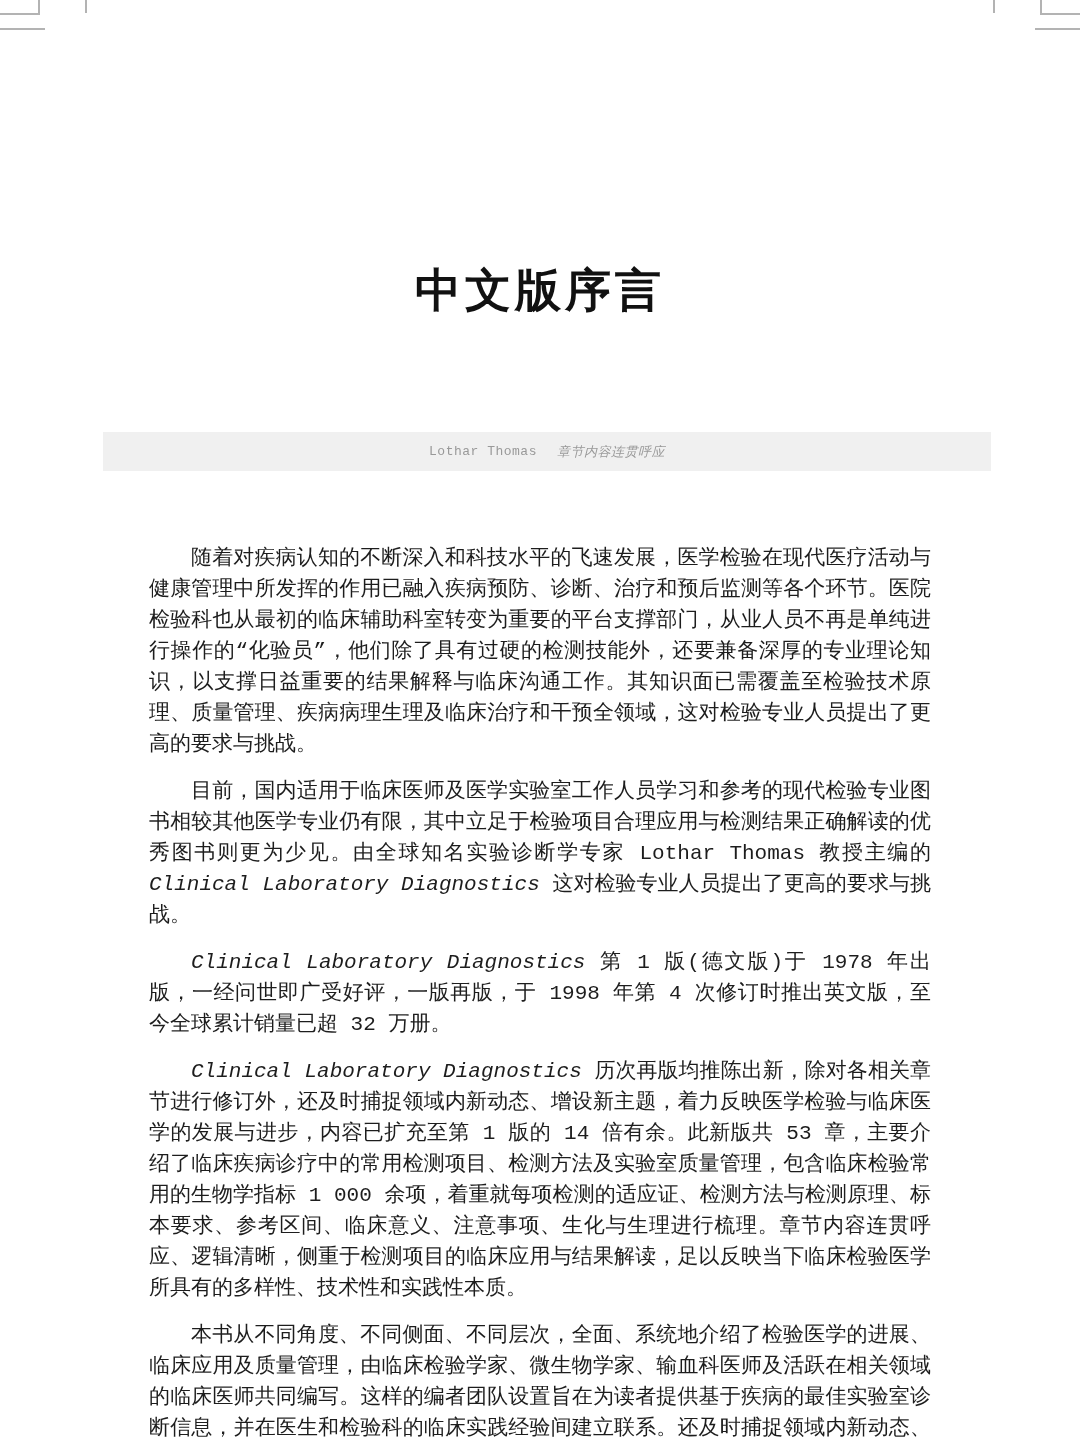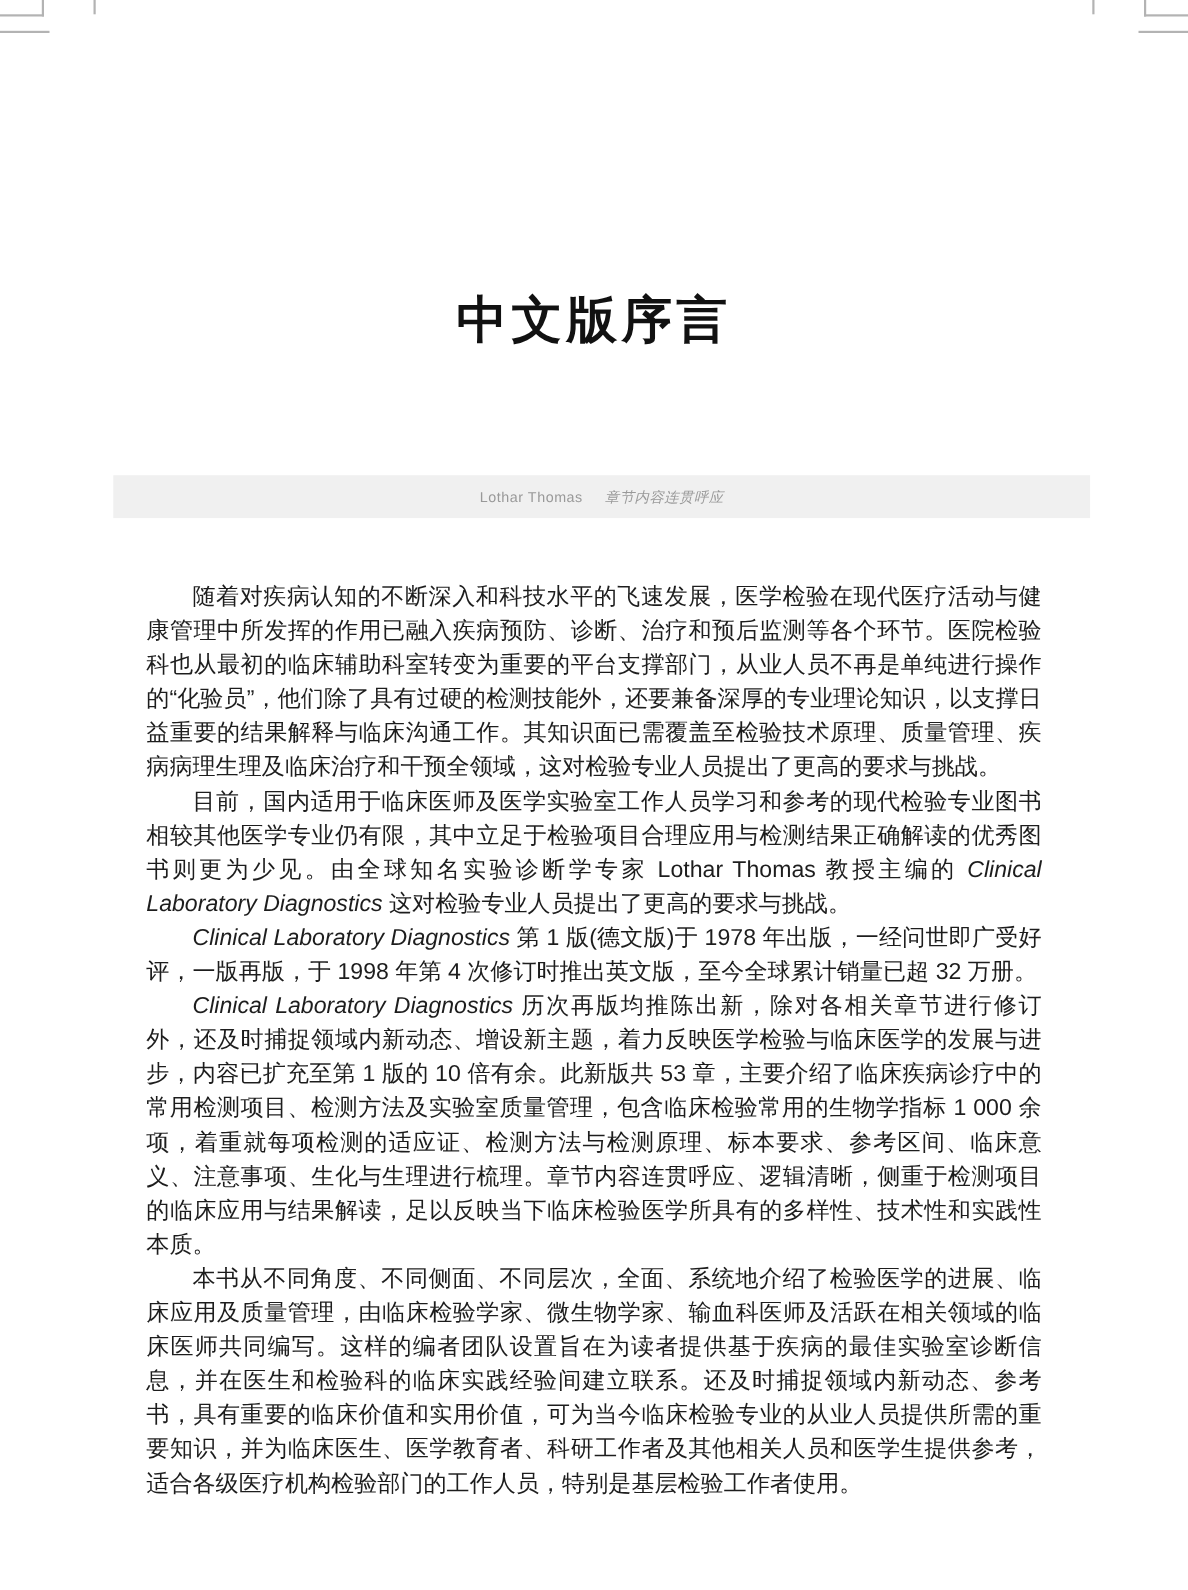"中文版序言" .page { font-family: Liberation Sans, sans-serif -> Liberation Mono, monospace }
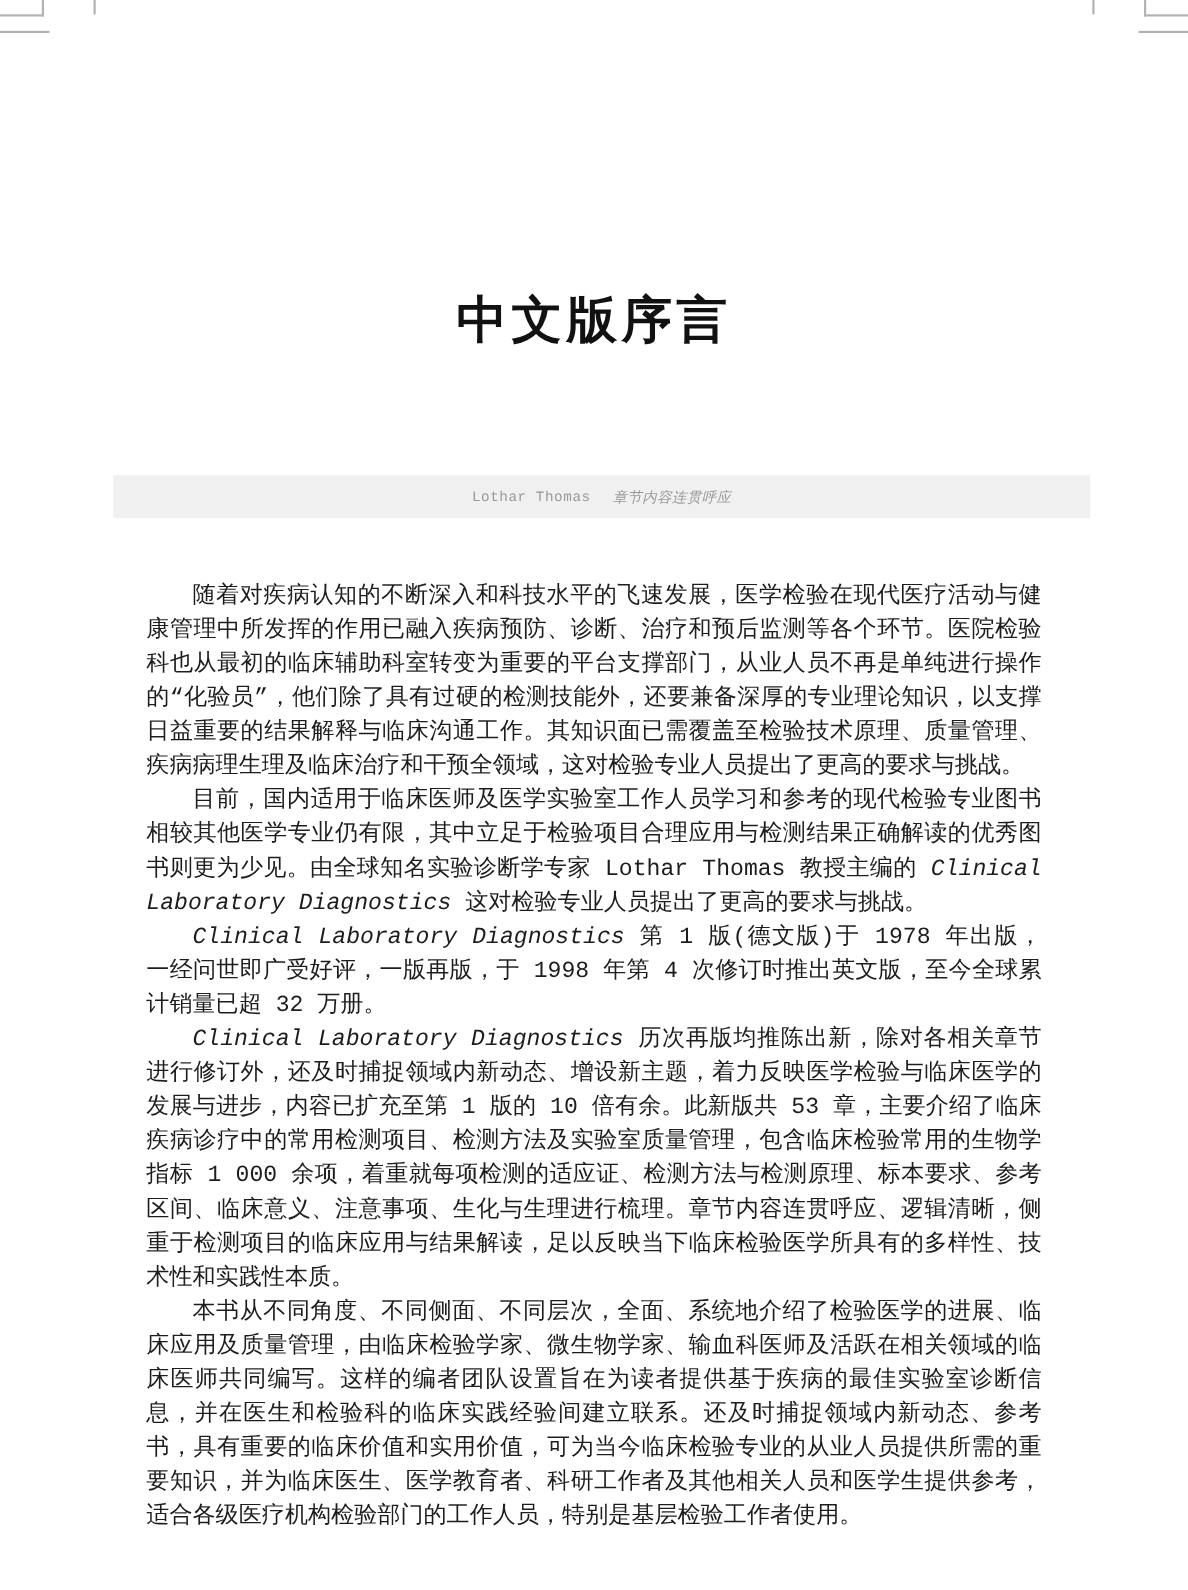"随着对疾病认知的不断深入和科技水平的飞速发展，医学检验在现代医疗活动与健康管理中" .body-text p { margin: 0 -> 16px }
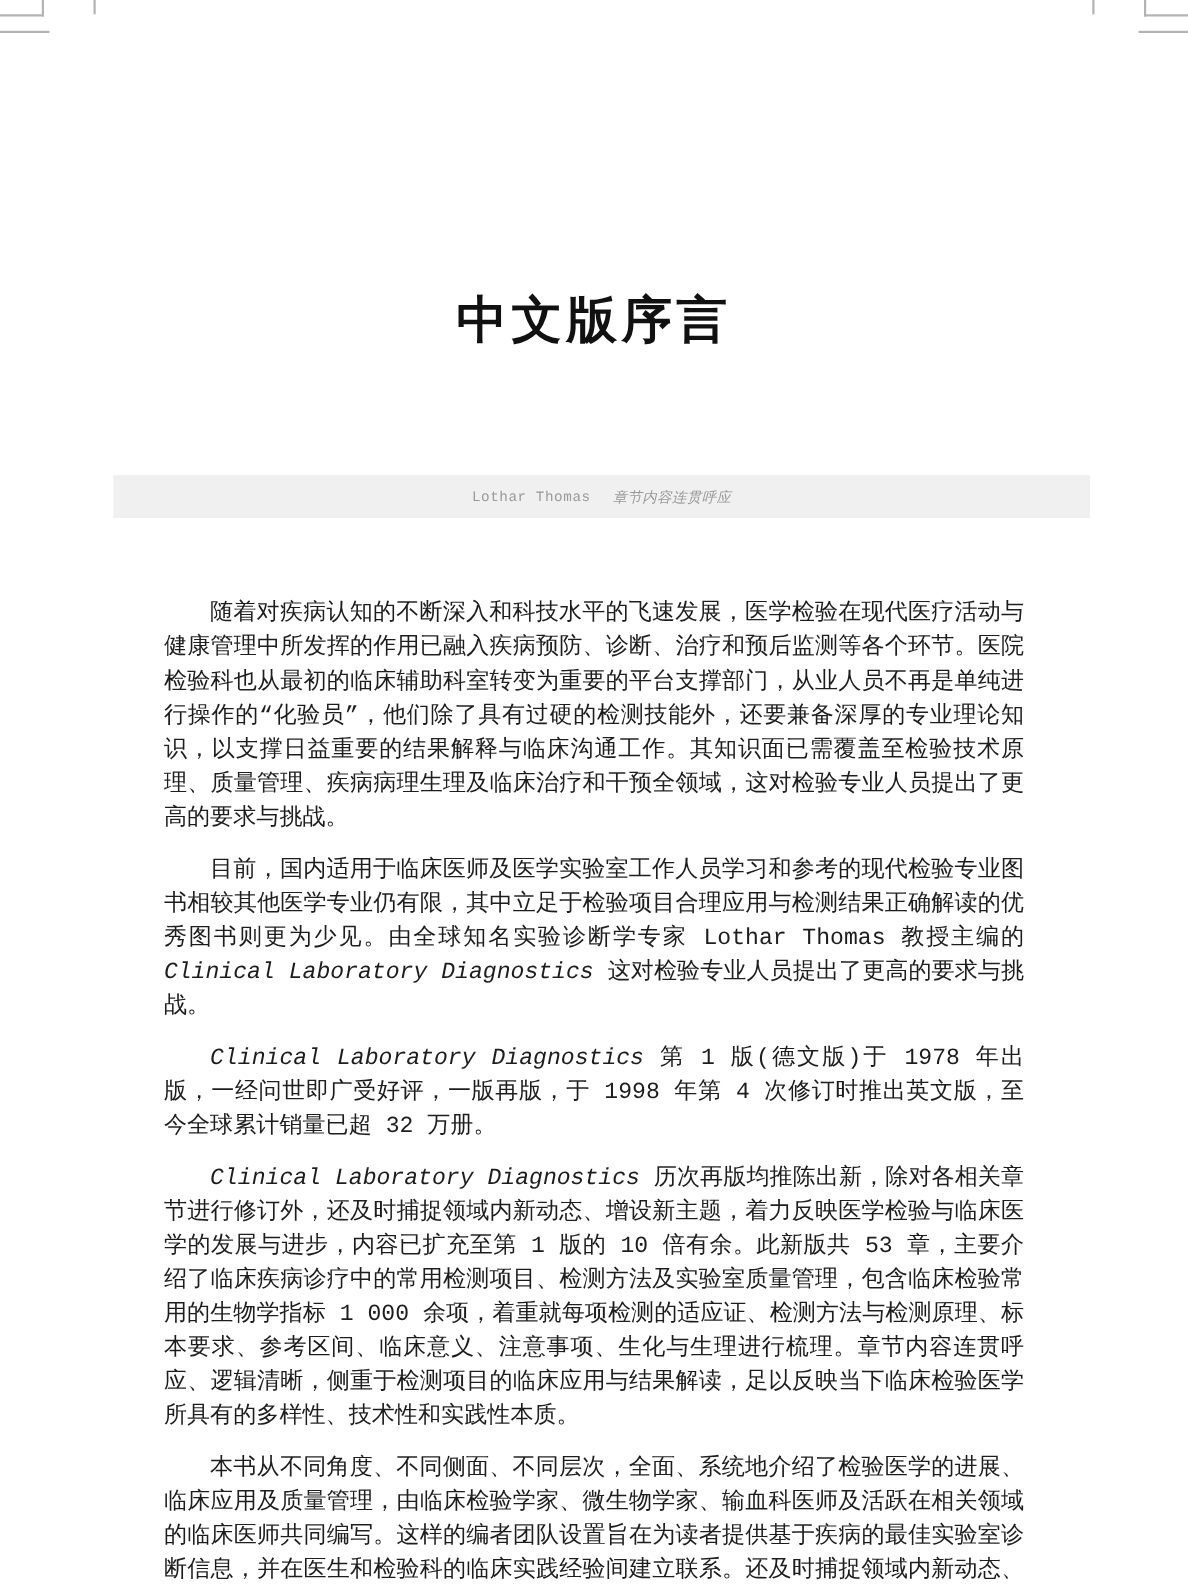"历次再版均推陈出新，除对各相关章节进行修订外，还及时捕捉领域内新动态、增设新主题" span { text: 10 -> 14 }
